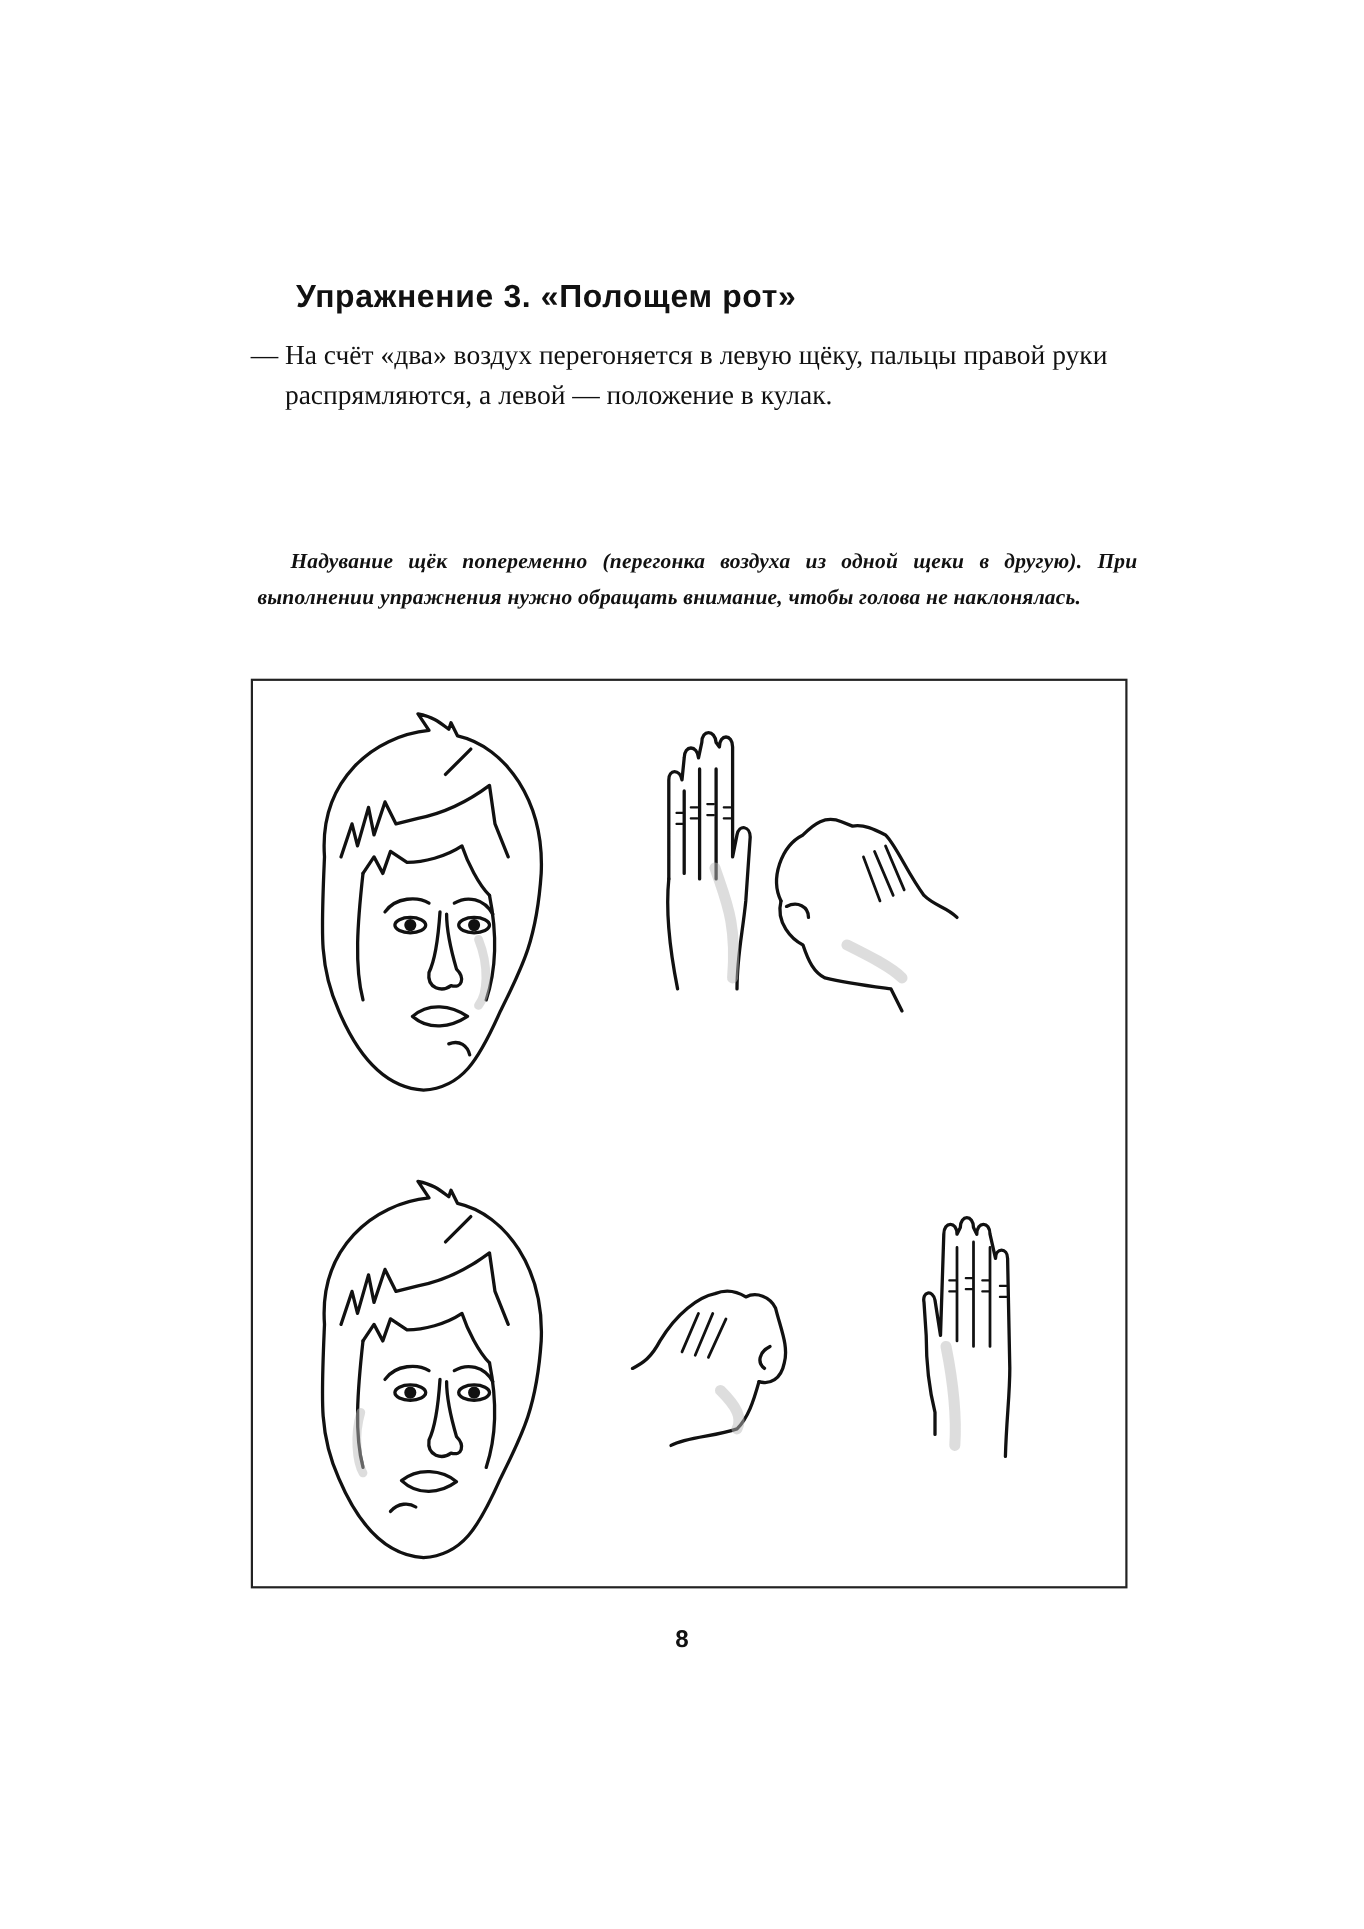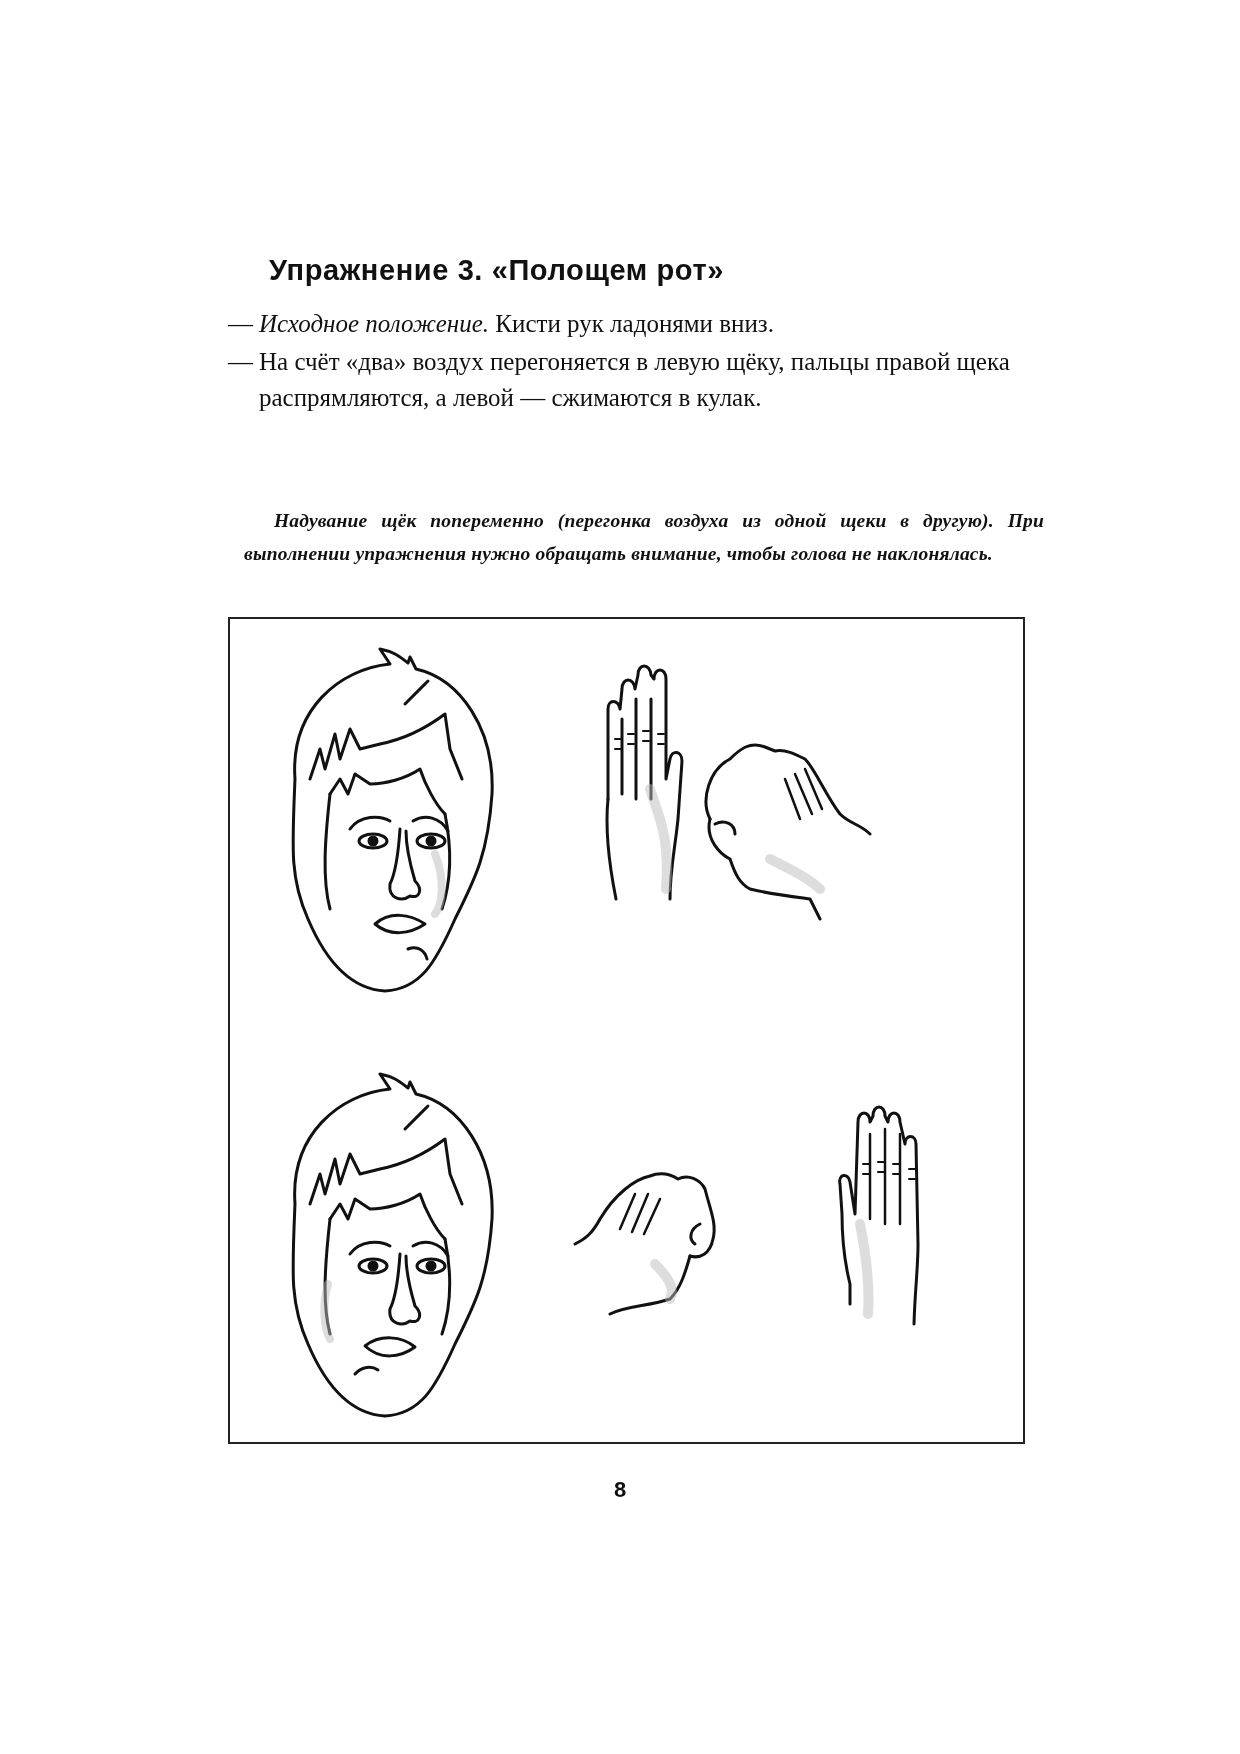"— Исходное положение. Кисти рук" li { html: <li><span>—</span><em>Исходное положение.</em><span> Кисти рук ладонями вниз.</span></li> -> none }
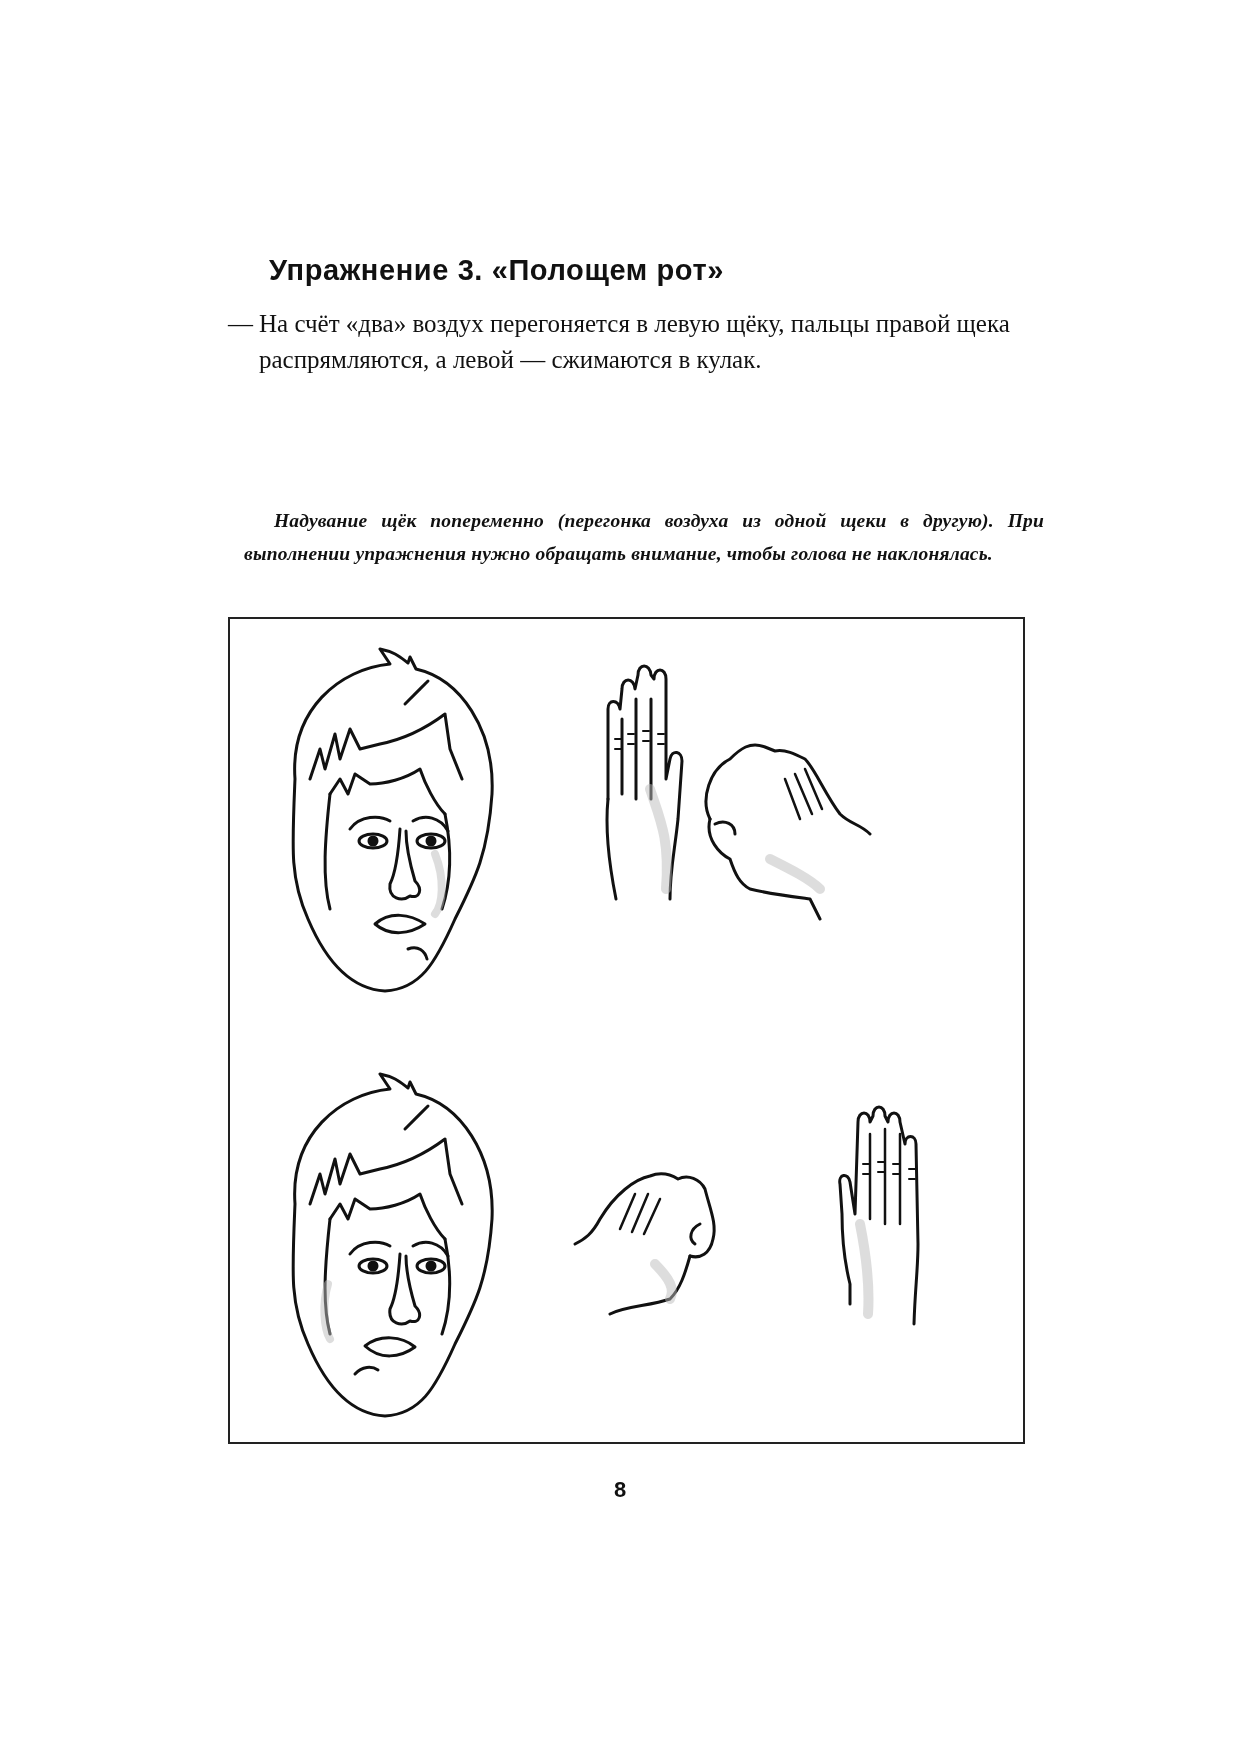"На счёт «два» воздух перегоняется" span { text: щека распрямляются, а левой — сжимаются -> руки распрямляются, а левой — положение }
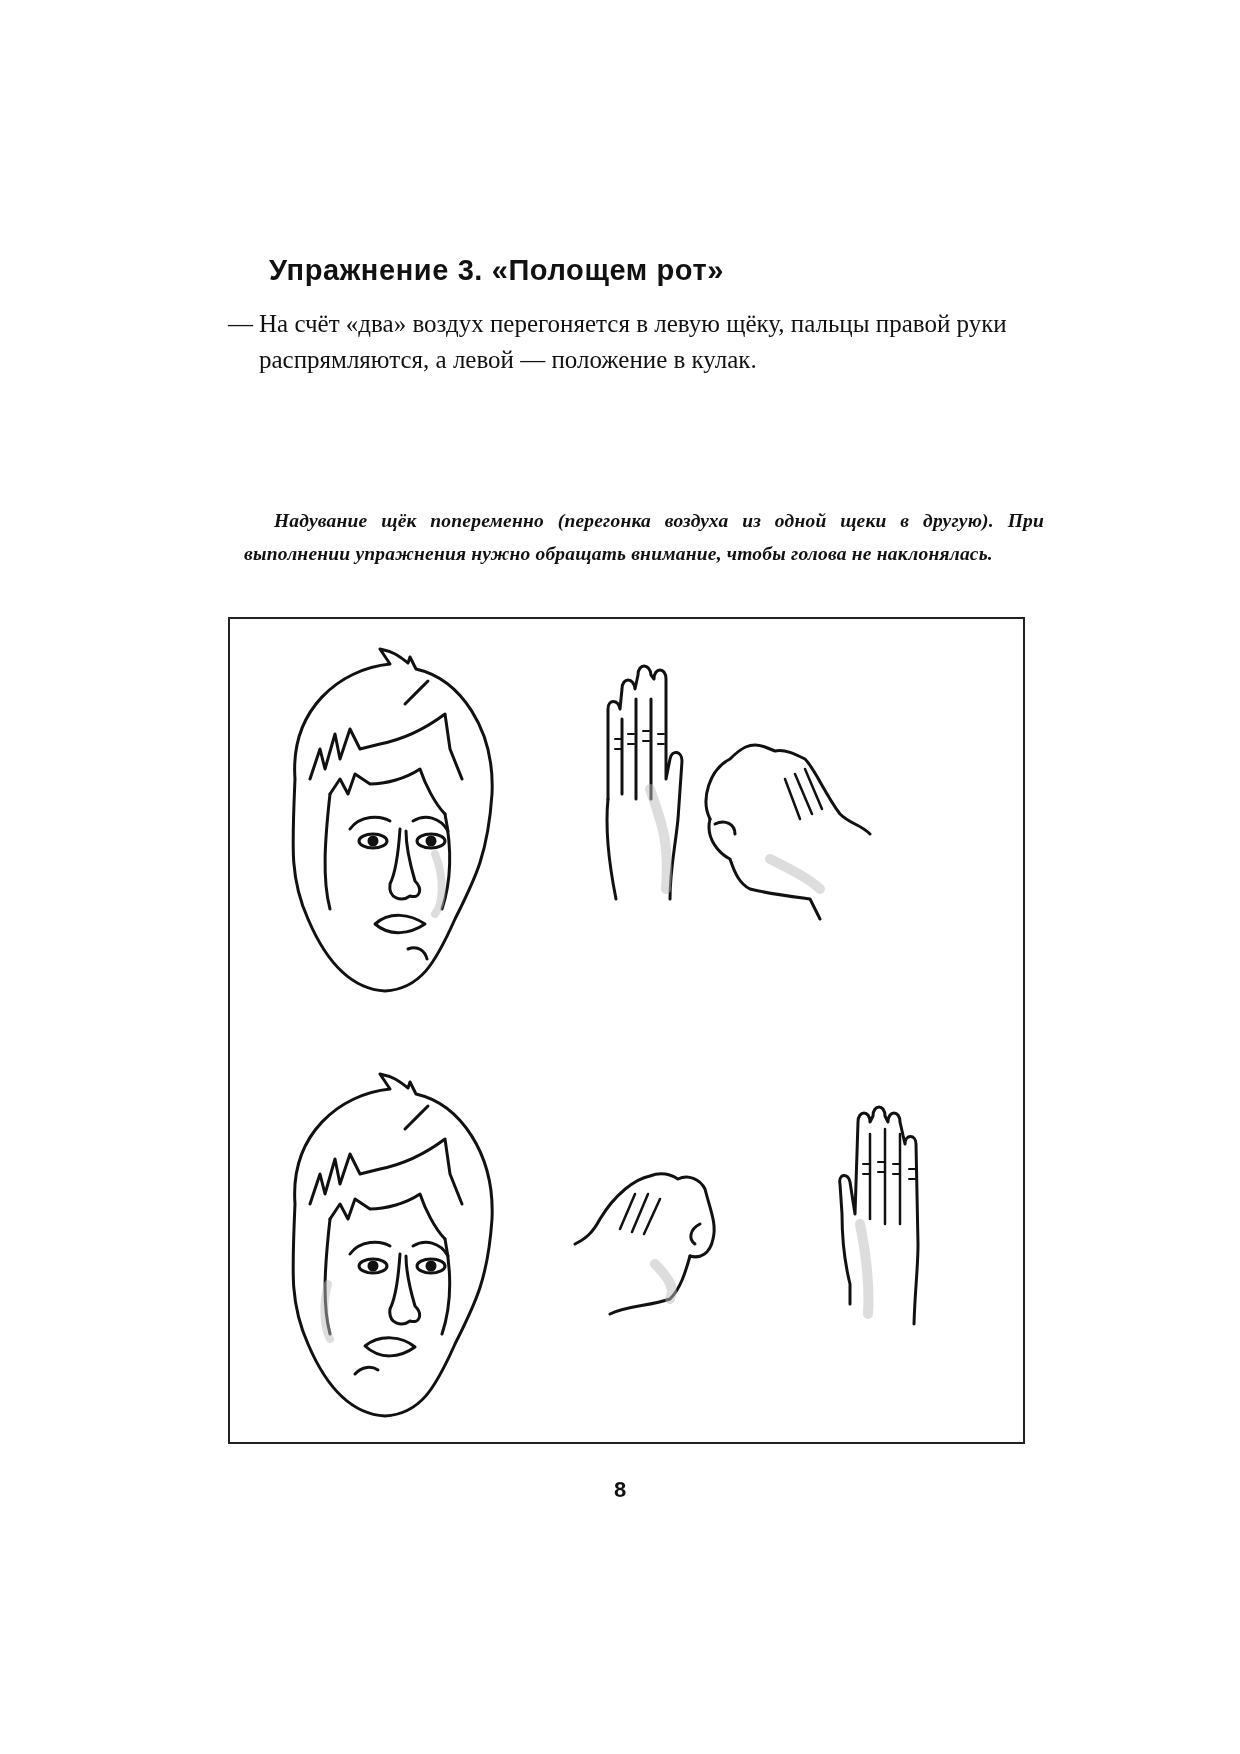"Надувание щёк попеременно (перегонка" .note { margin: 16px -> 6px }
